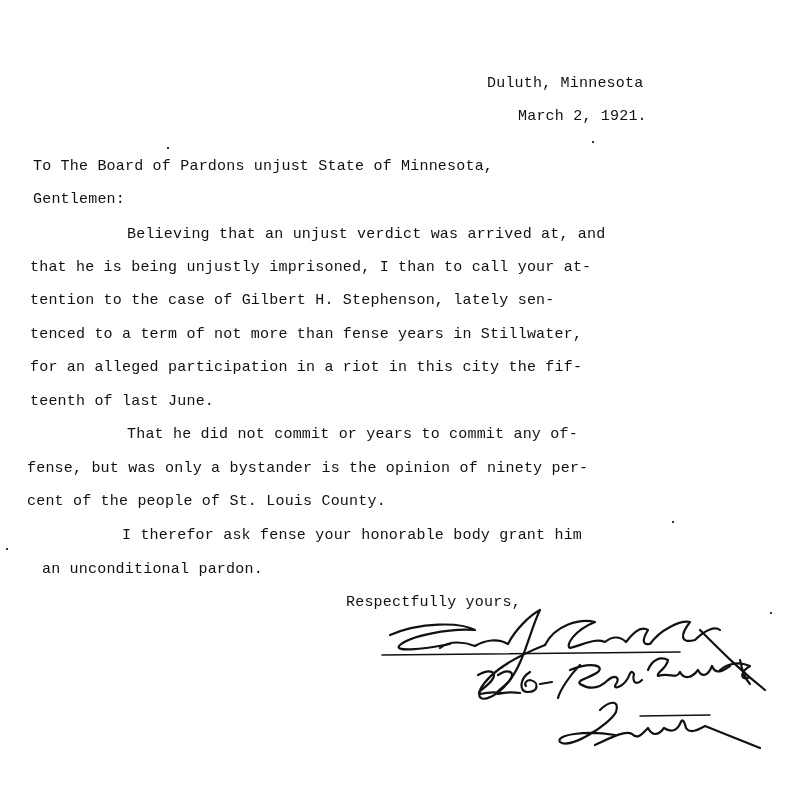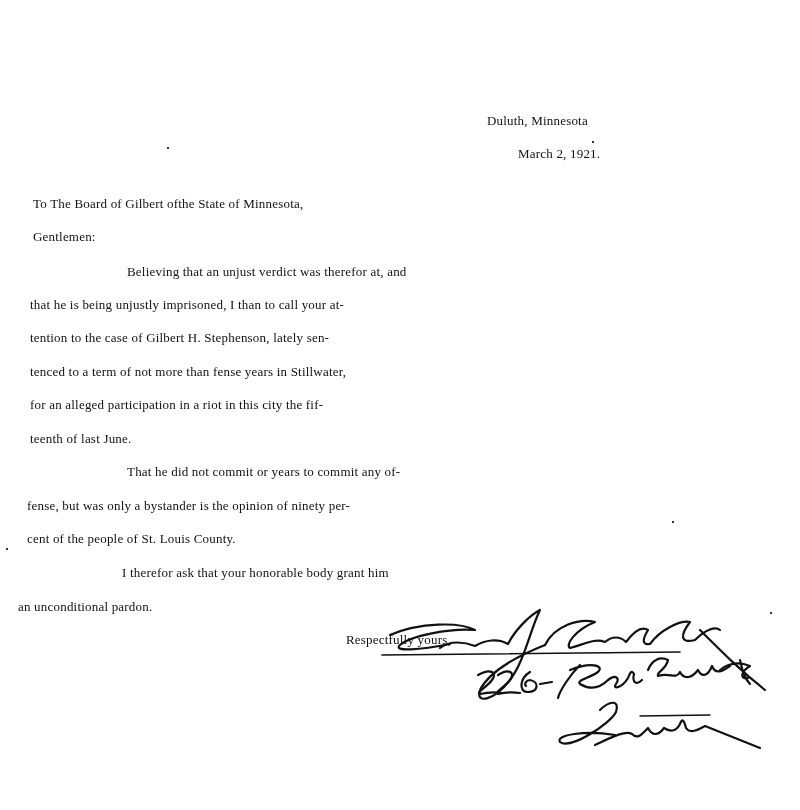"Duluth, Minnesota" .line { font-family: Liberation Serif, serif -> Liberation Mono, monospace; font-size: 13px -> 15px; margin-top: 38px -> none }
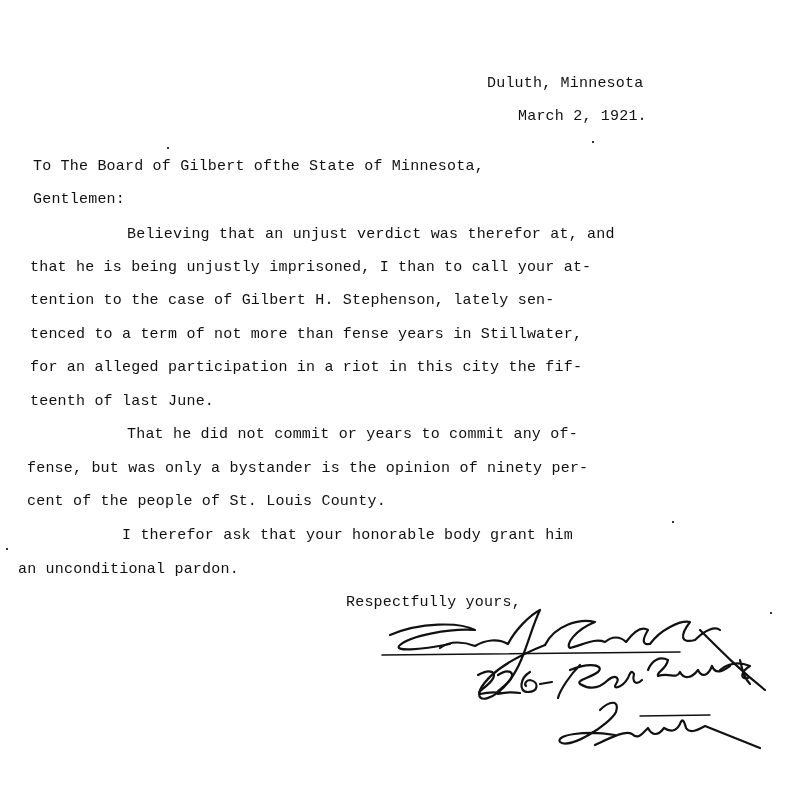"To The Board of Gilbert" div.line { text: Gilbert ofthe -> Pardons unjust }
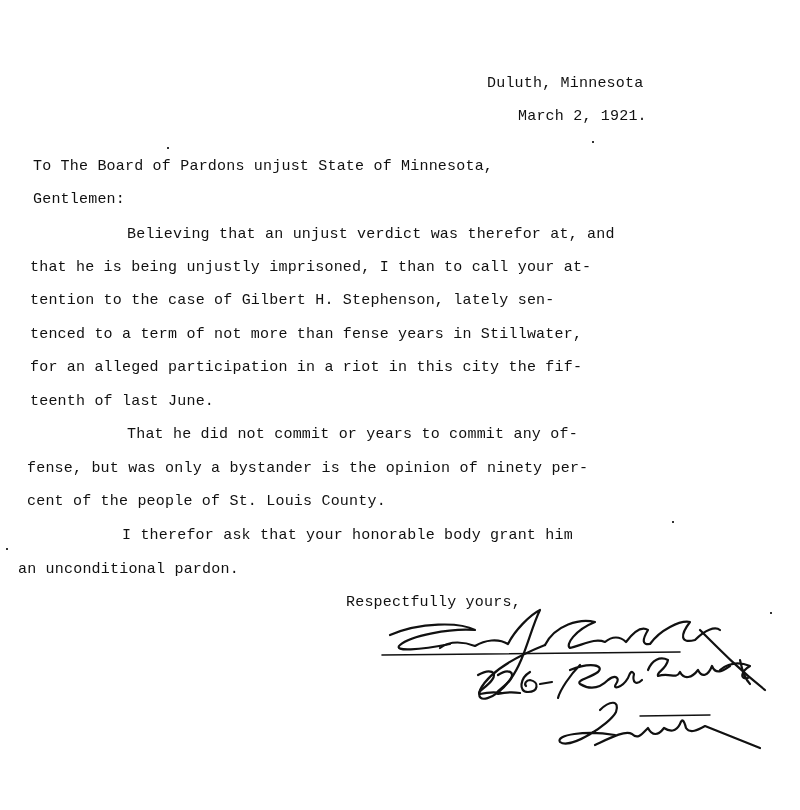"Believing that an unjust verdict" div.line { text: therefor -> arrived }
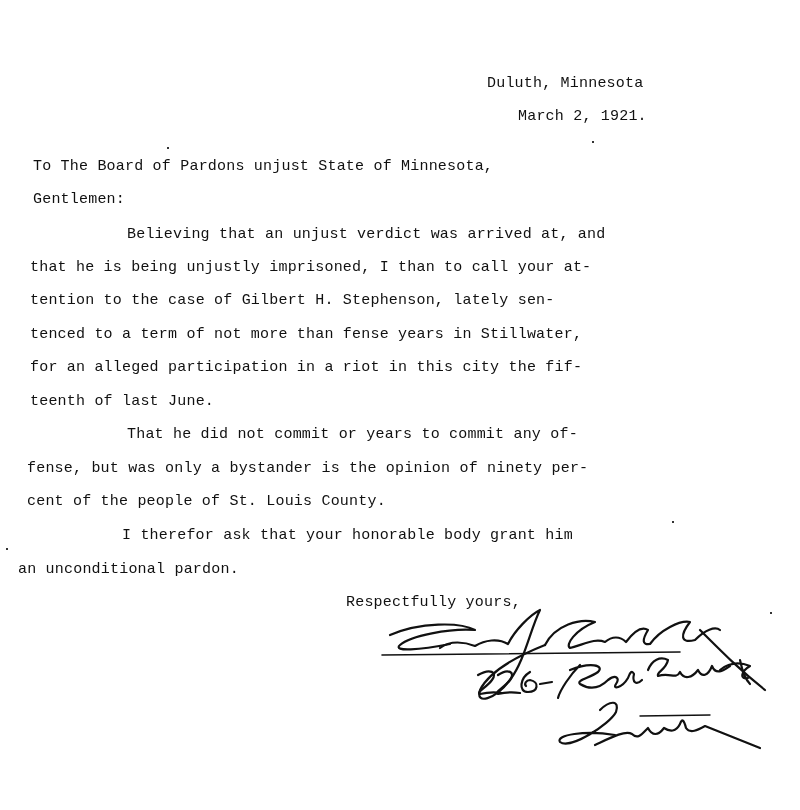"I therefor ask that your" div.line { text: that -> fense }
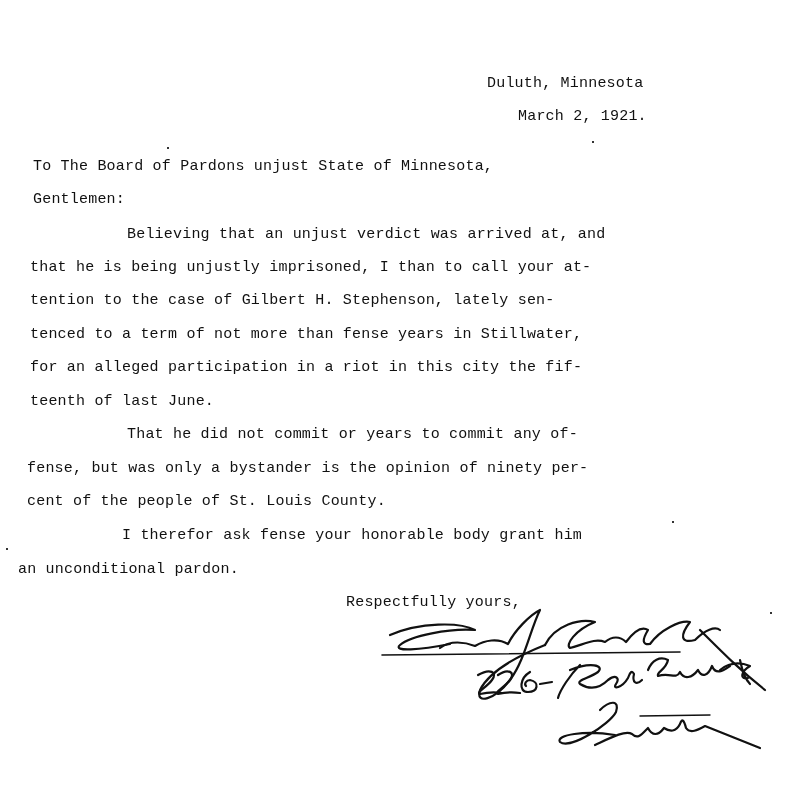"an unconditional pardon." div.line { left: 18px -> 42px }
